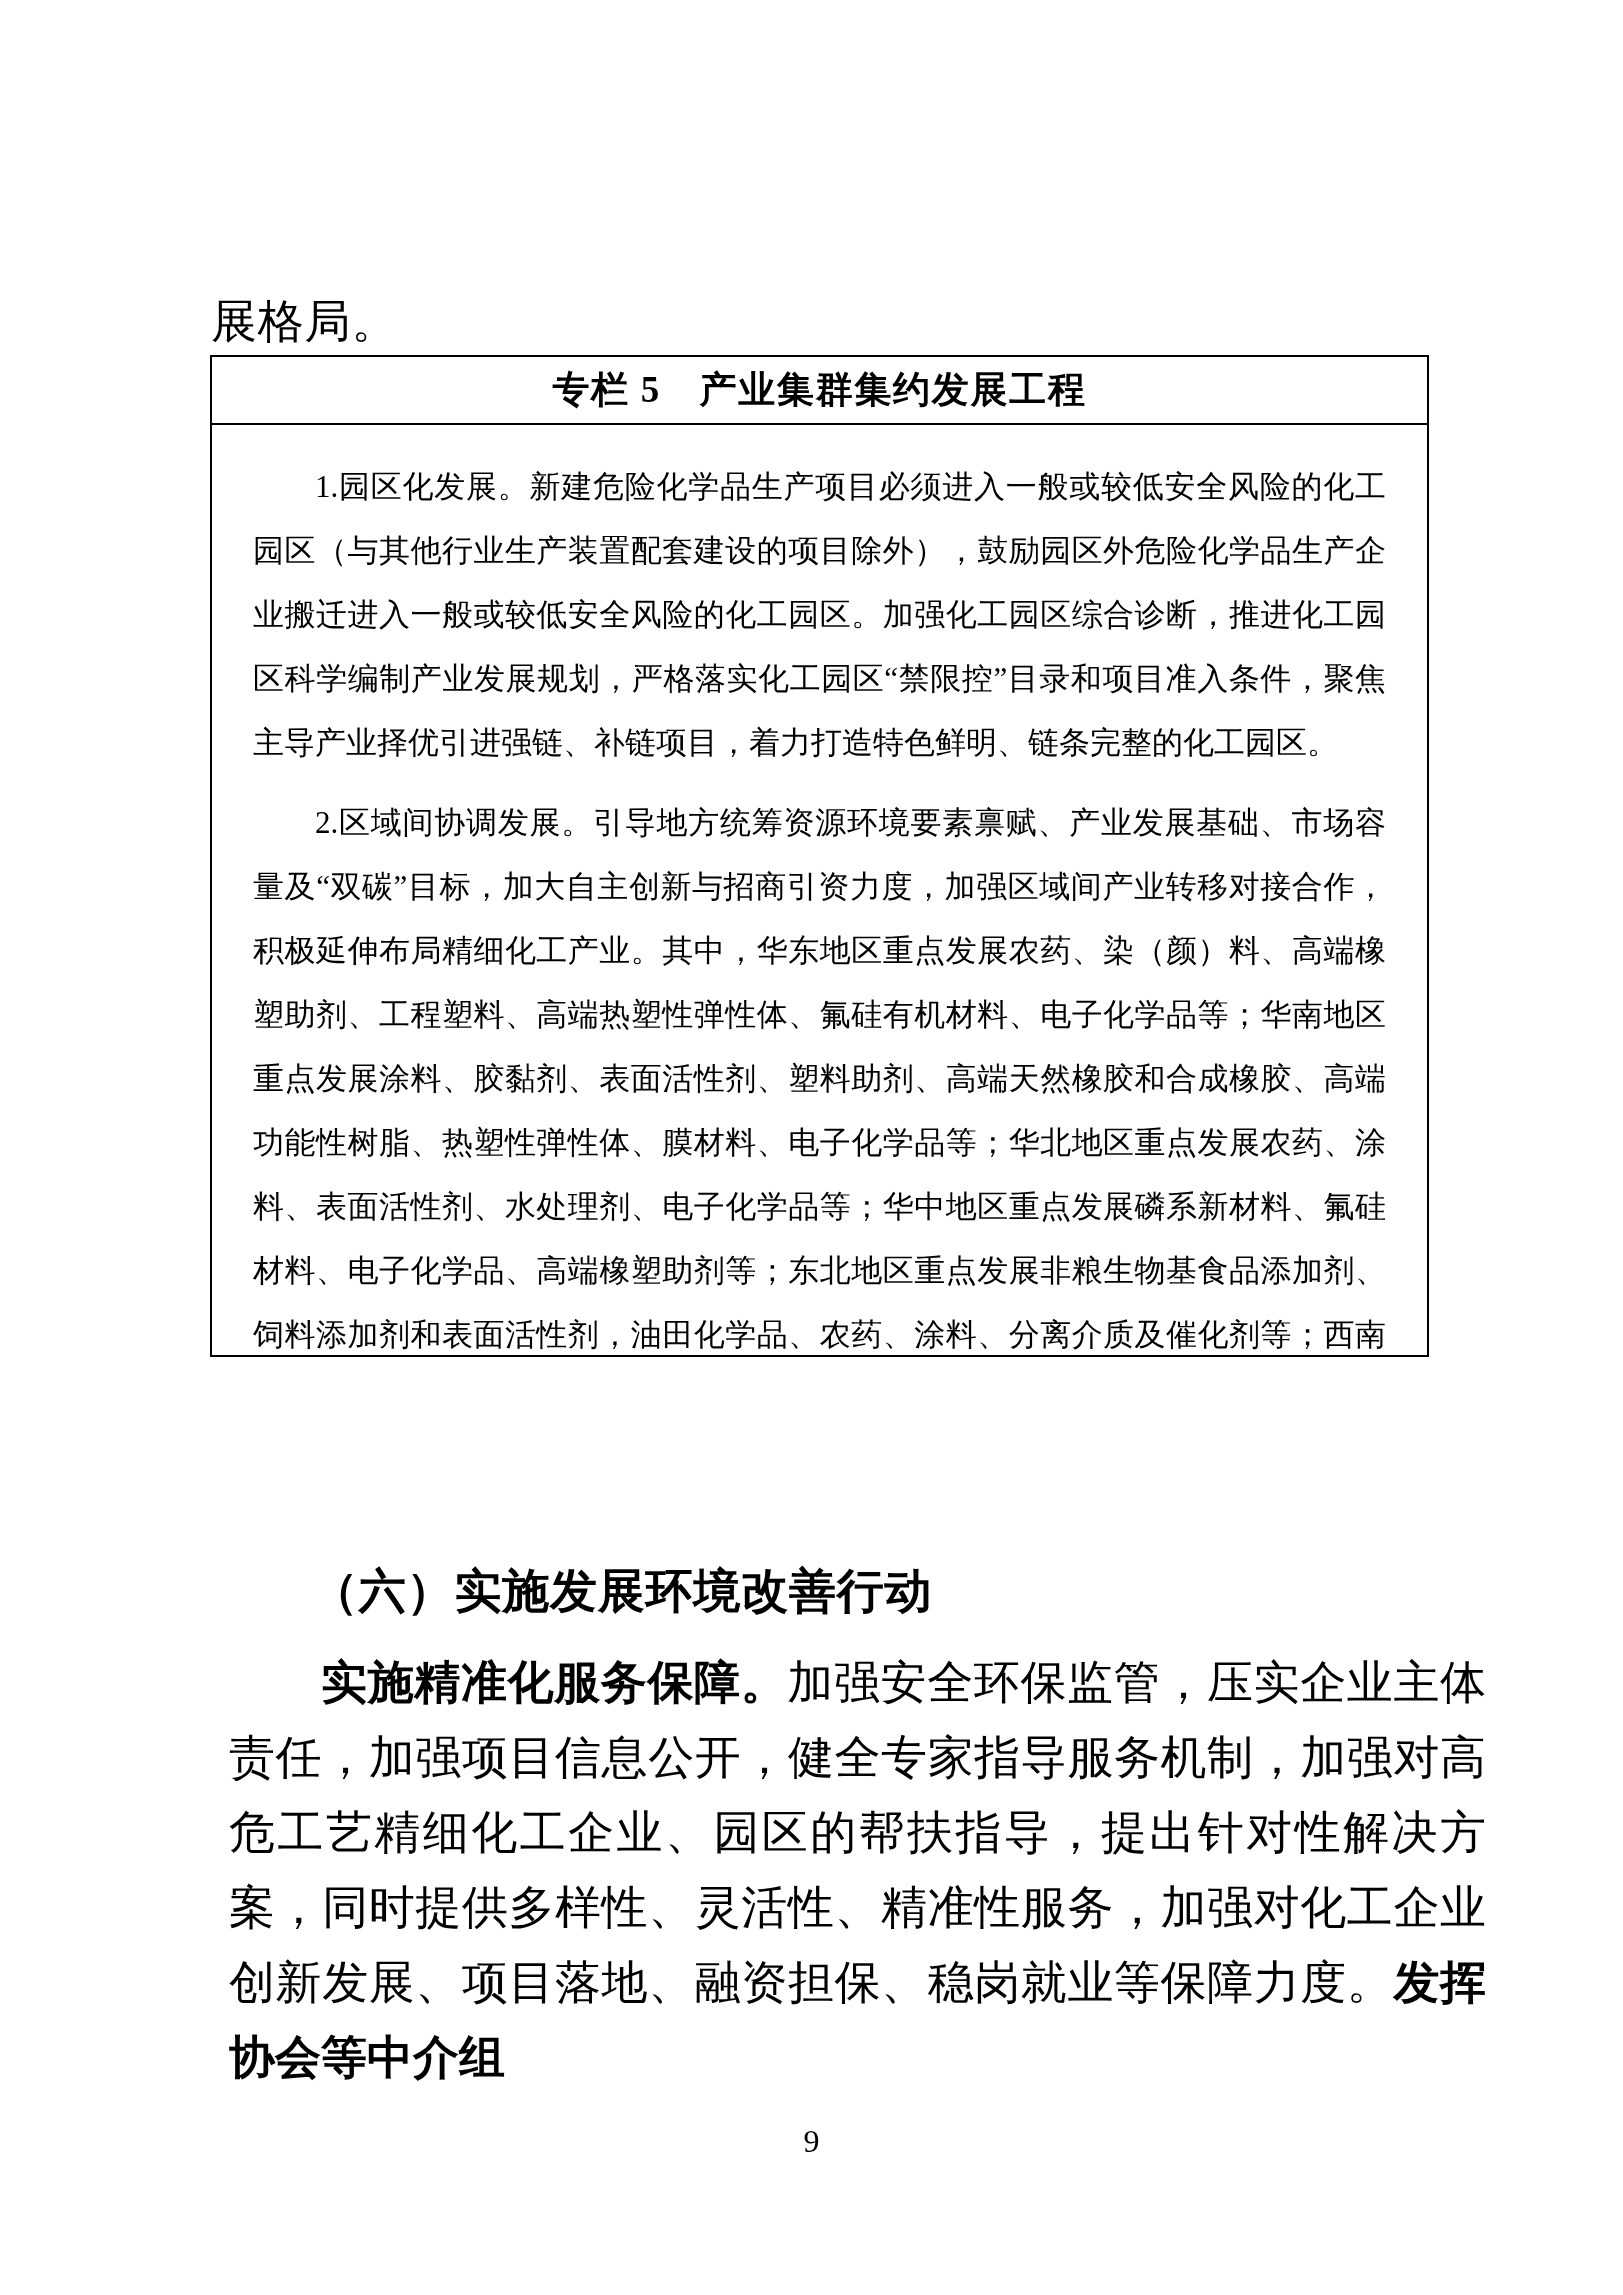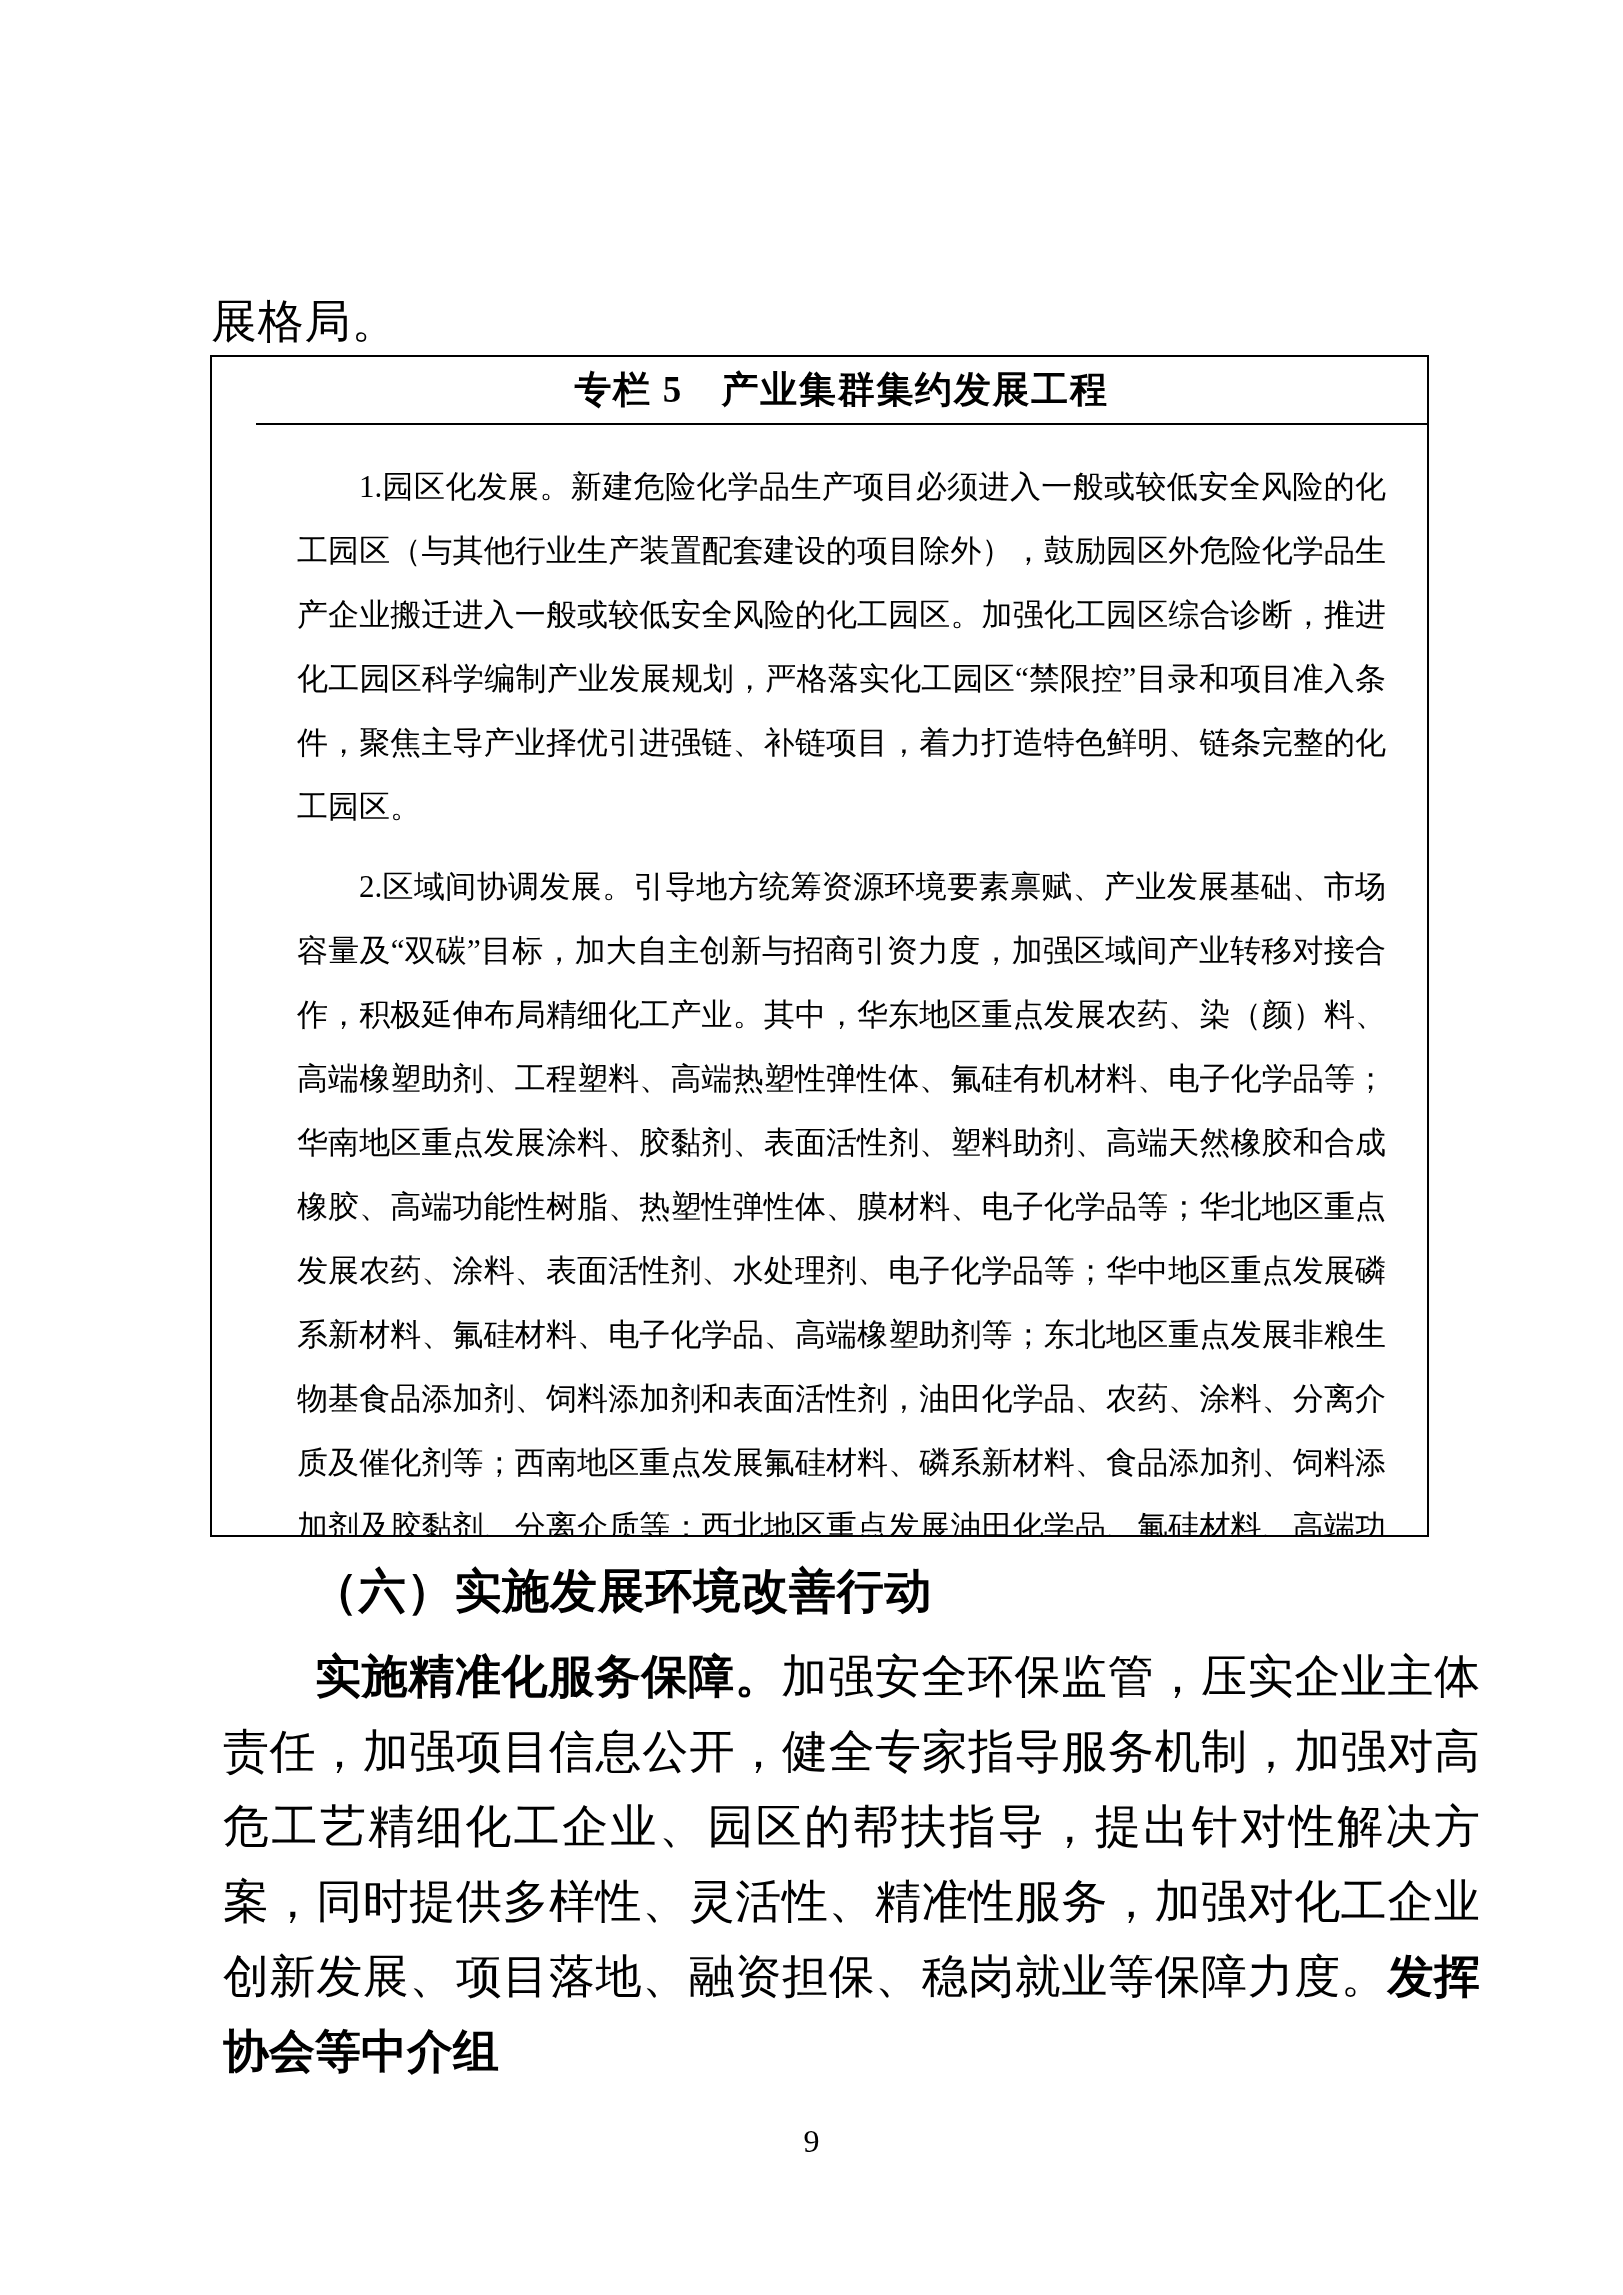"专栏 5 产业集群集约发展工程" .callout-box { height: 1182px -> 1002px; padding-left: 44px -> none }
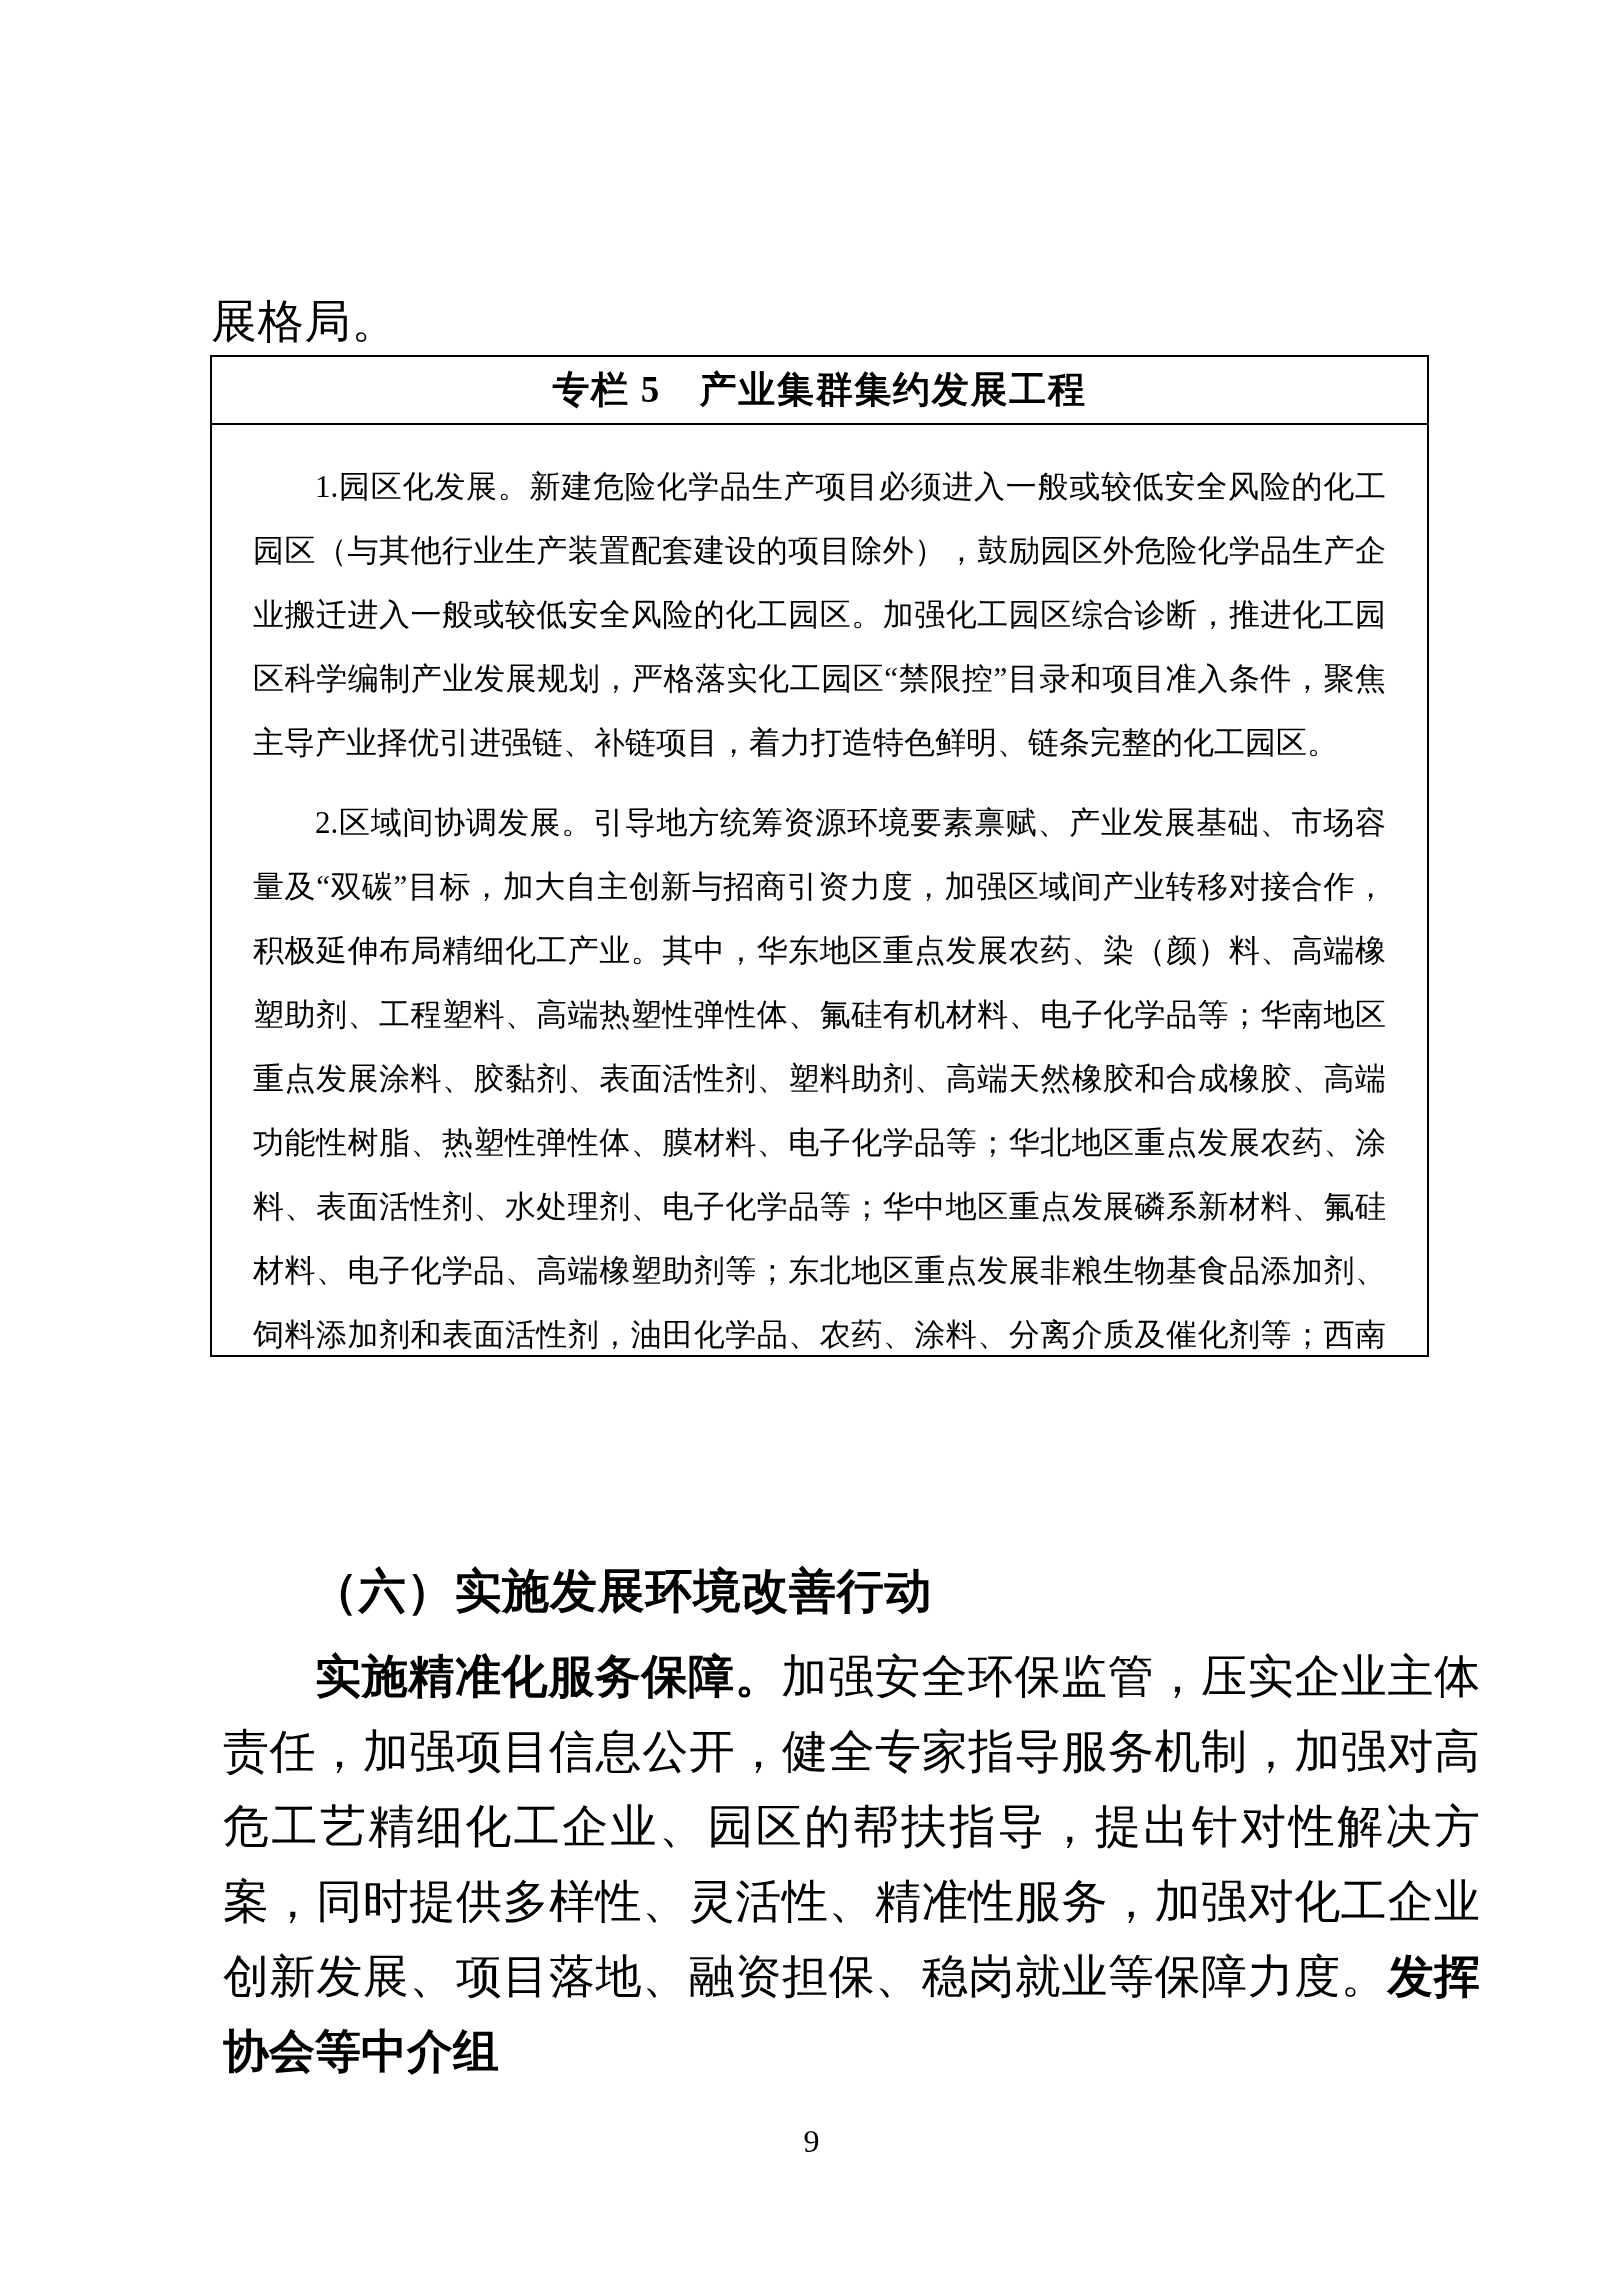"实施精准化服务保障。加强安全环保监管，压实企业主体责任，加强项目信息公开，健全专" .body-para { margin: 6px -> 12px }
